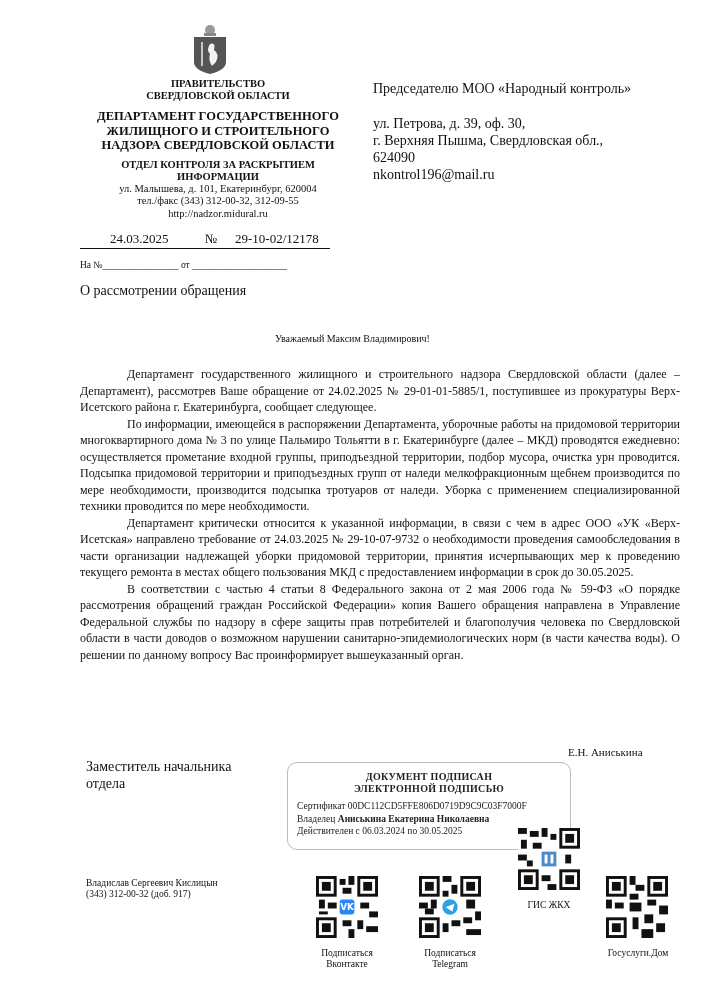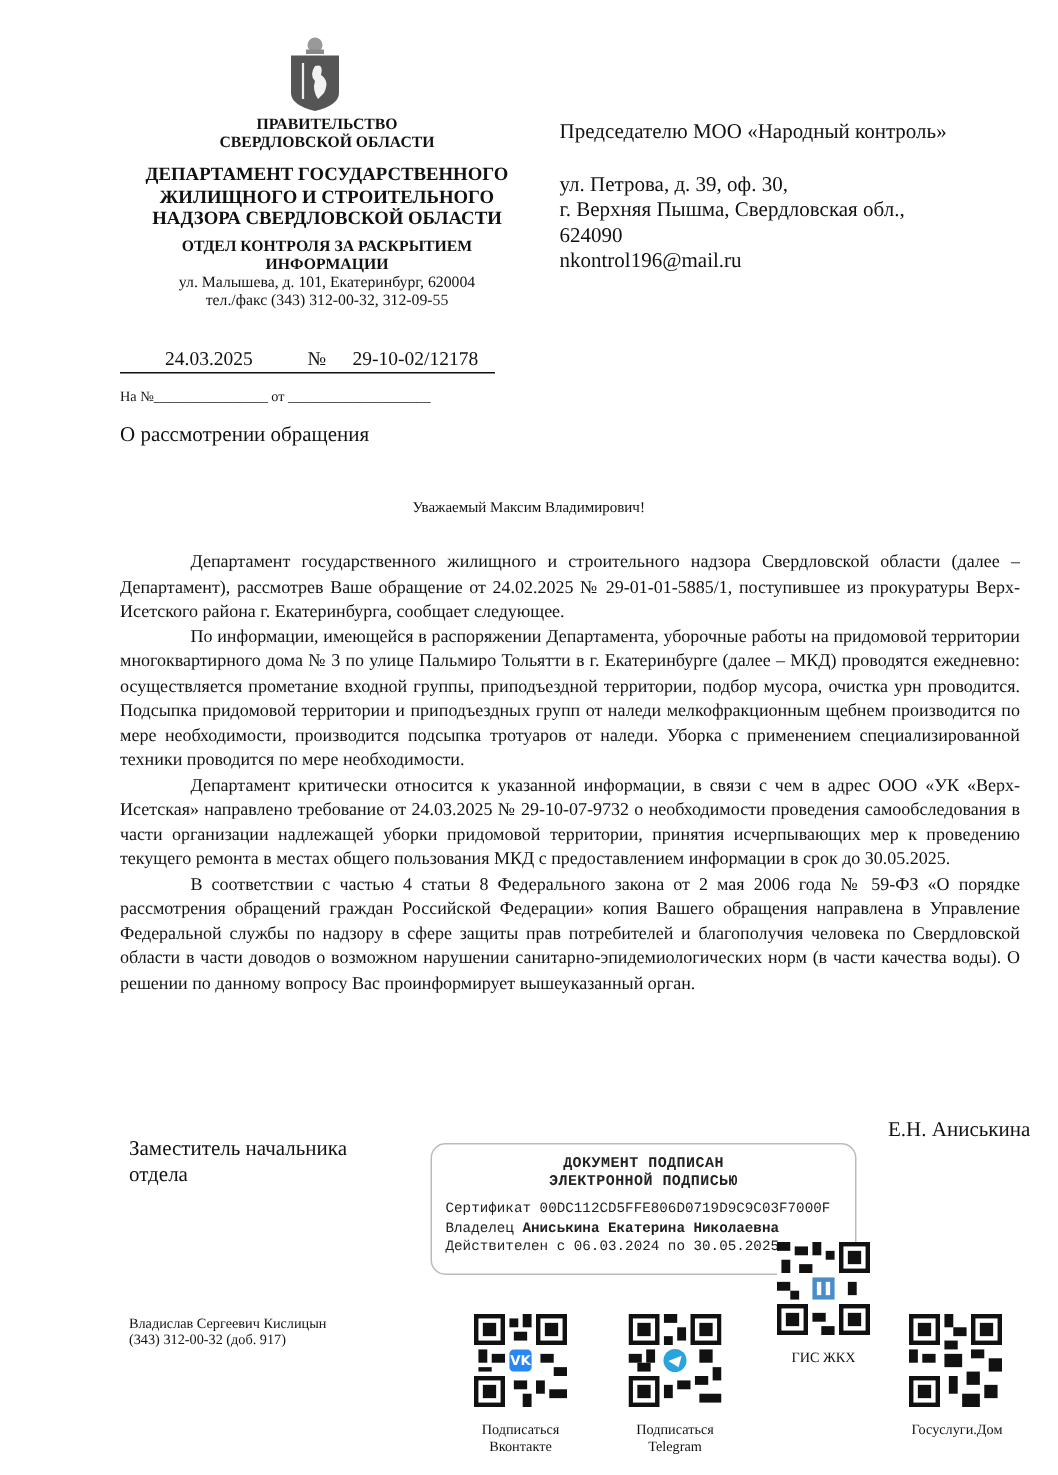"http://nadzor.midural.ru" div.contact { html: none -> <div>http://nadzor.midural.ru</div> }
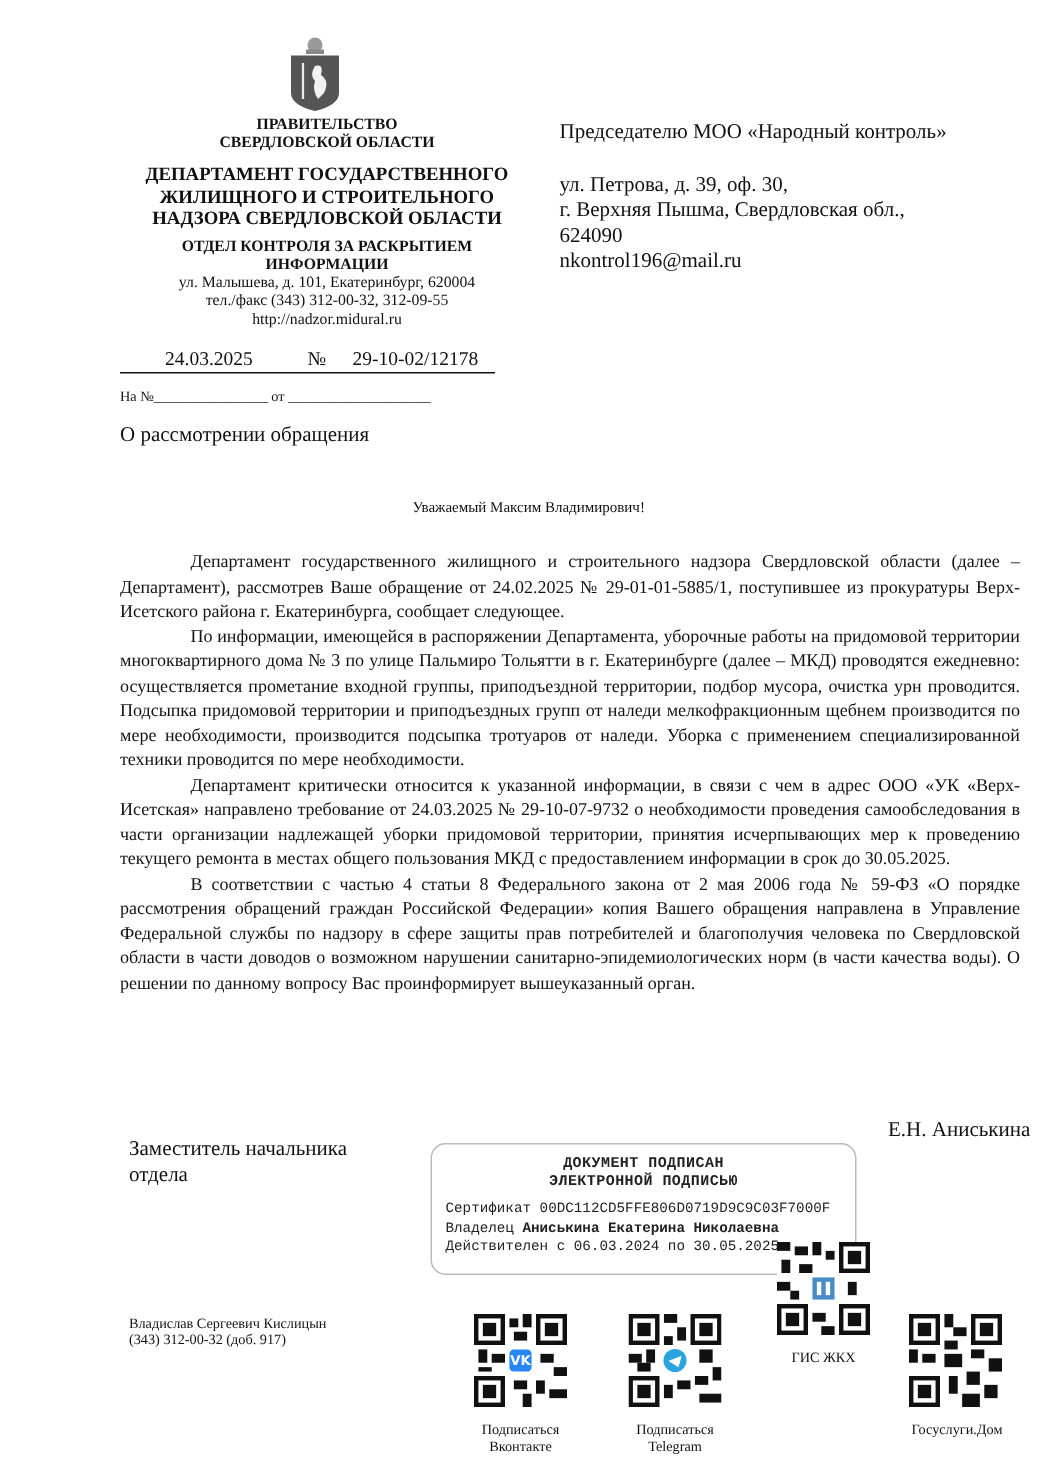"Е.Н. Аниськина" .sig-name { font-size: 14px -> 11px; left: 592px -> 568px }
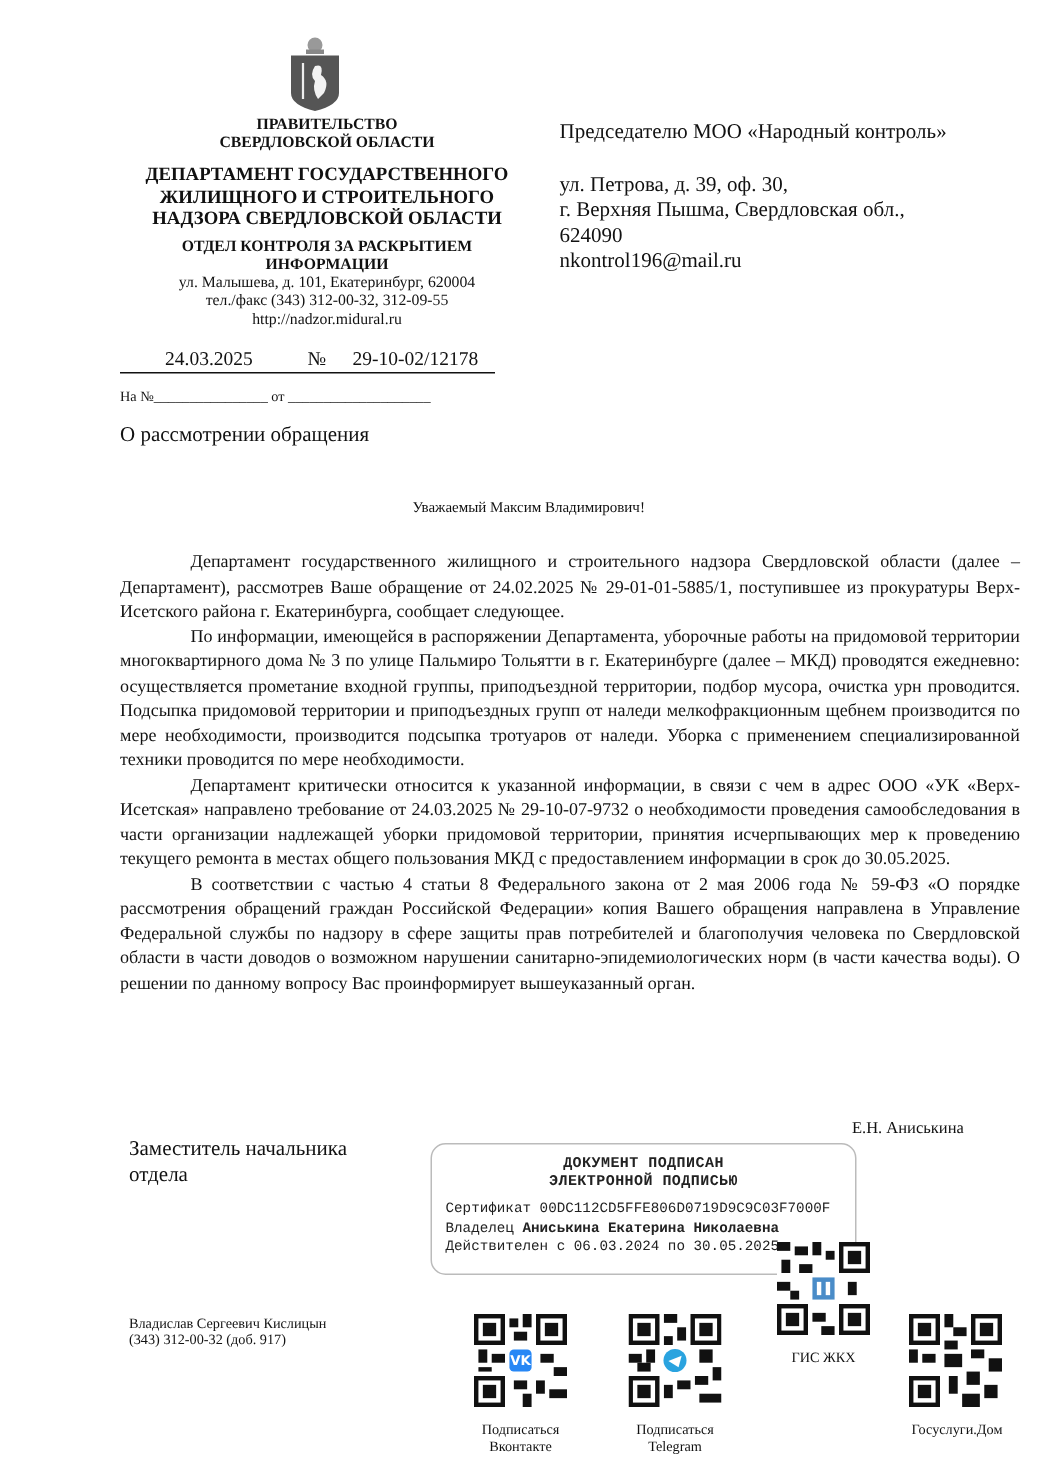"ДОКУМЕНТ ПОДПИСАН" .stamp { font-family: Liberation Mono, monospace -> none }
